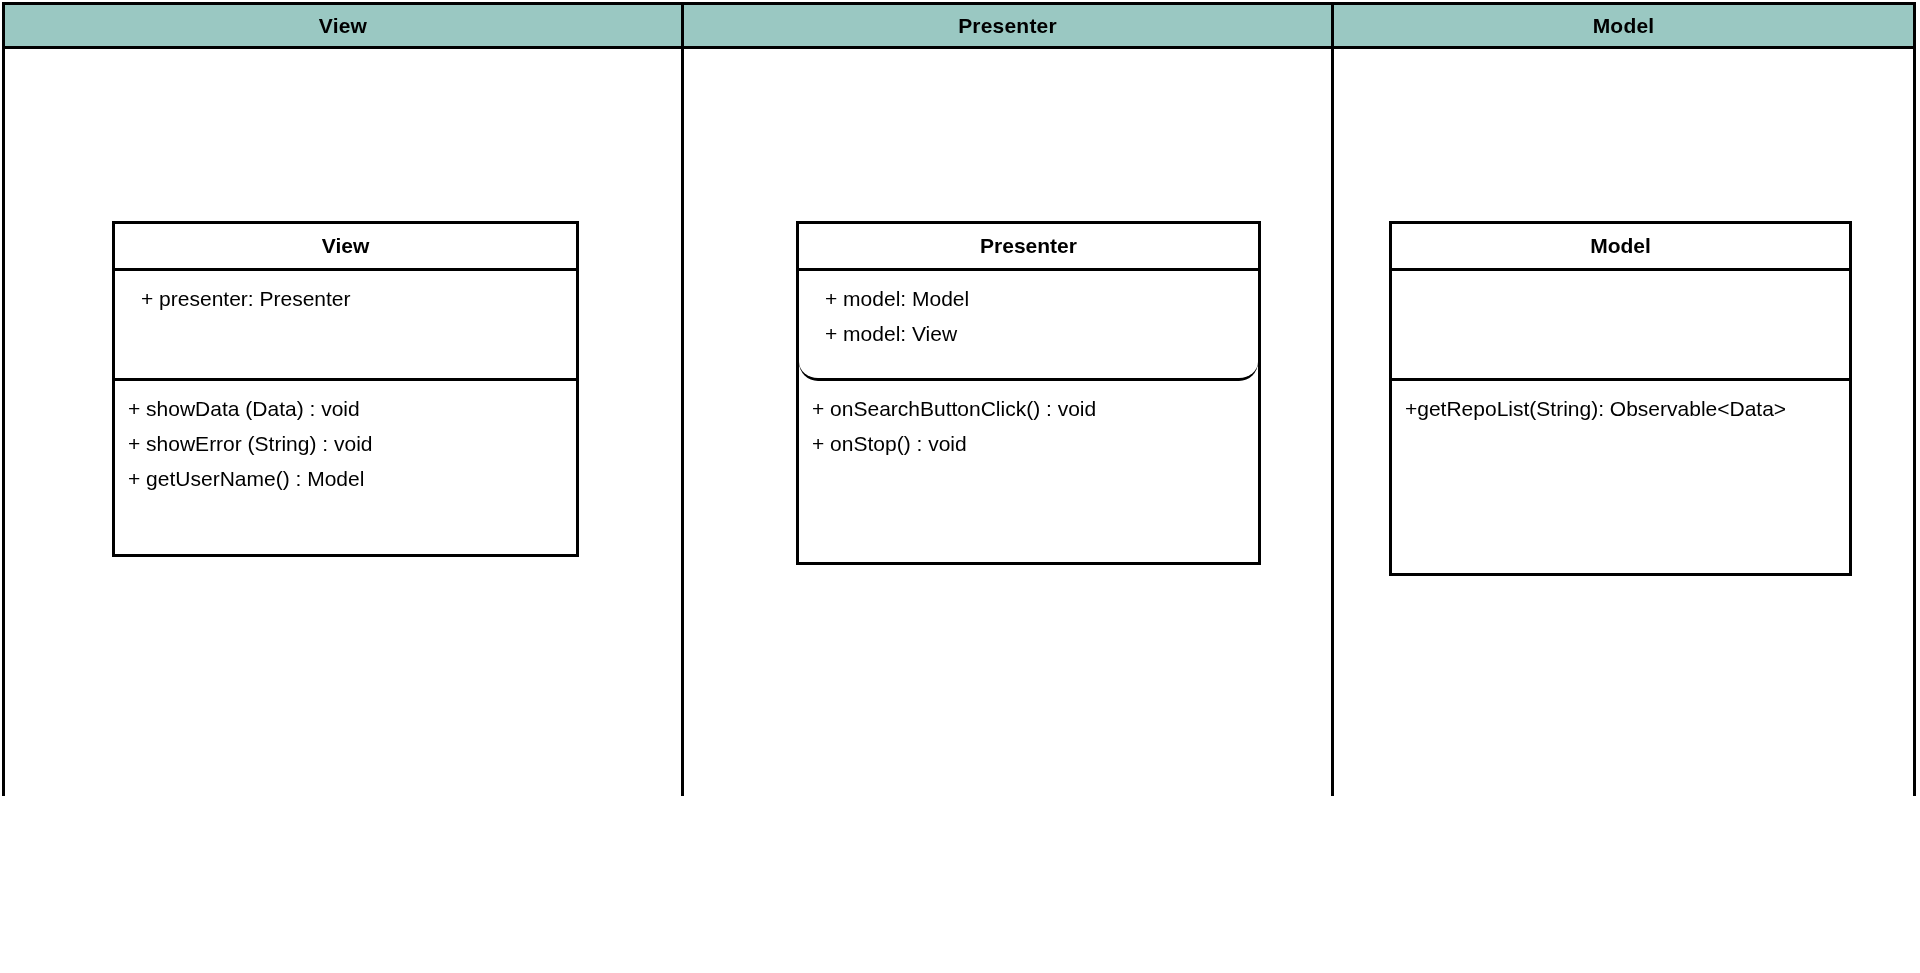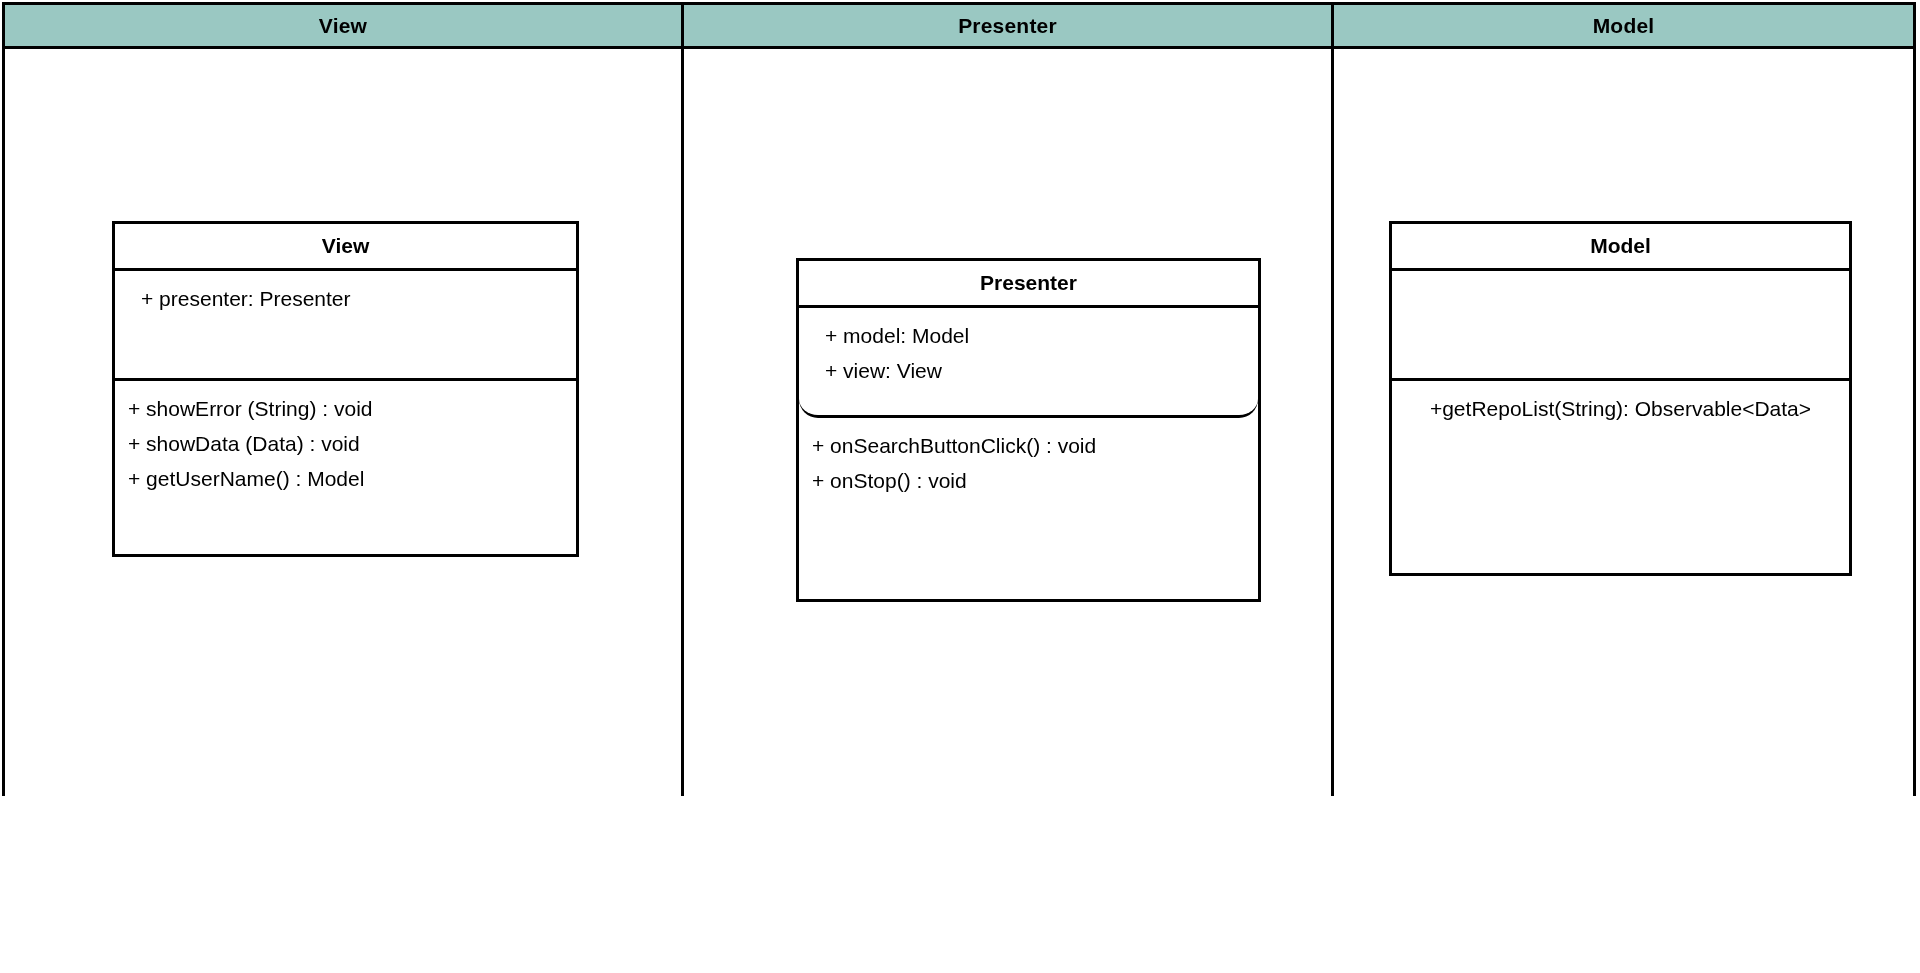"Presenter" .lane-presenter { gap: 37px -> none }
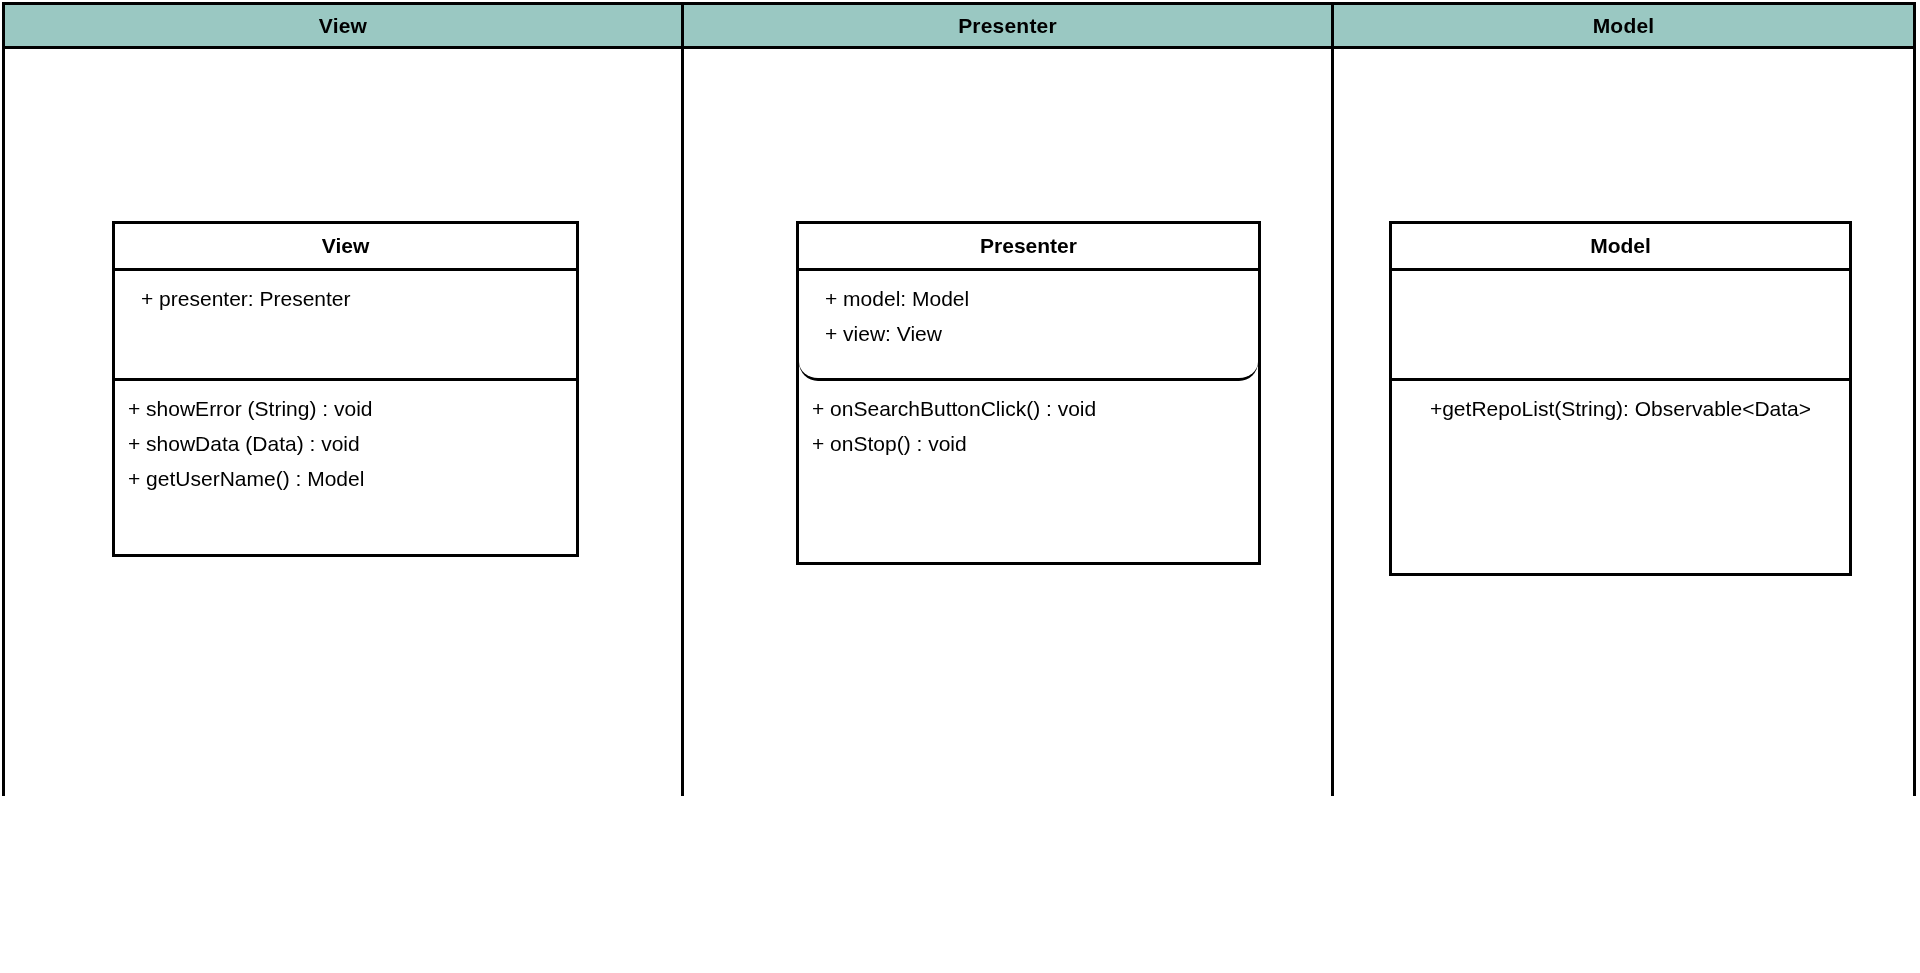"Model" .lane-model { text-align: center -> none }
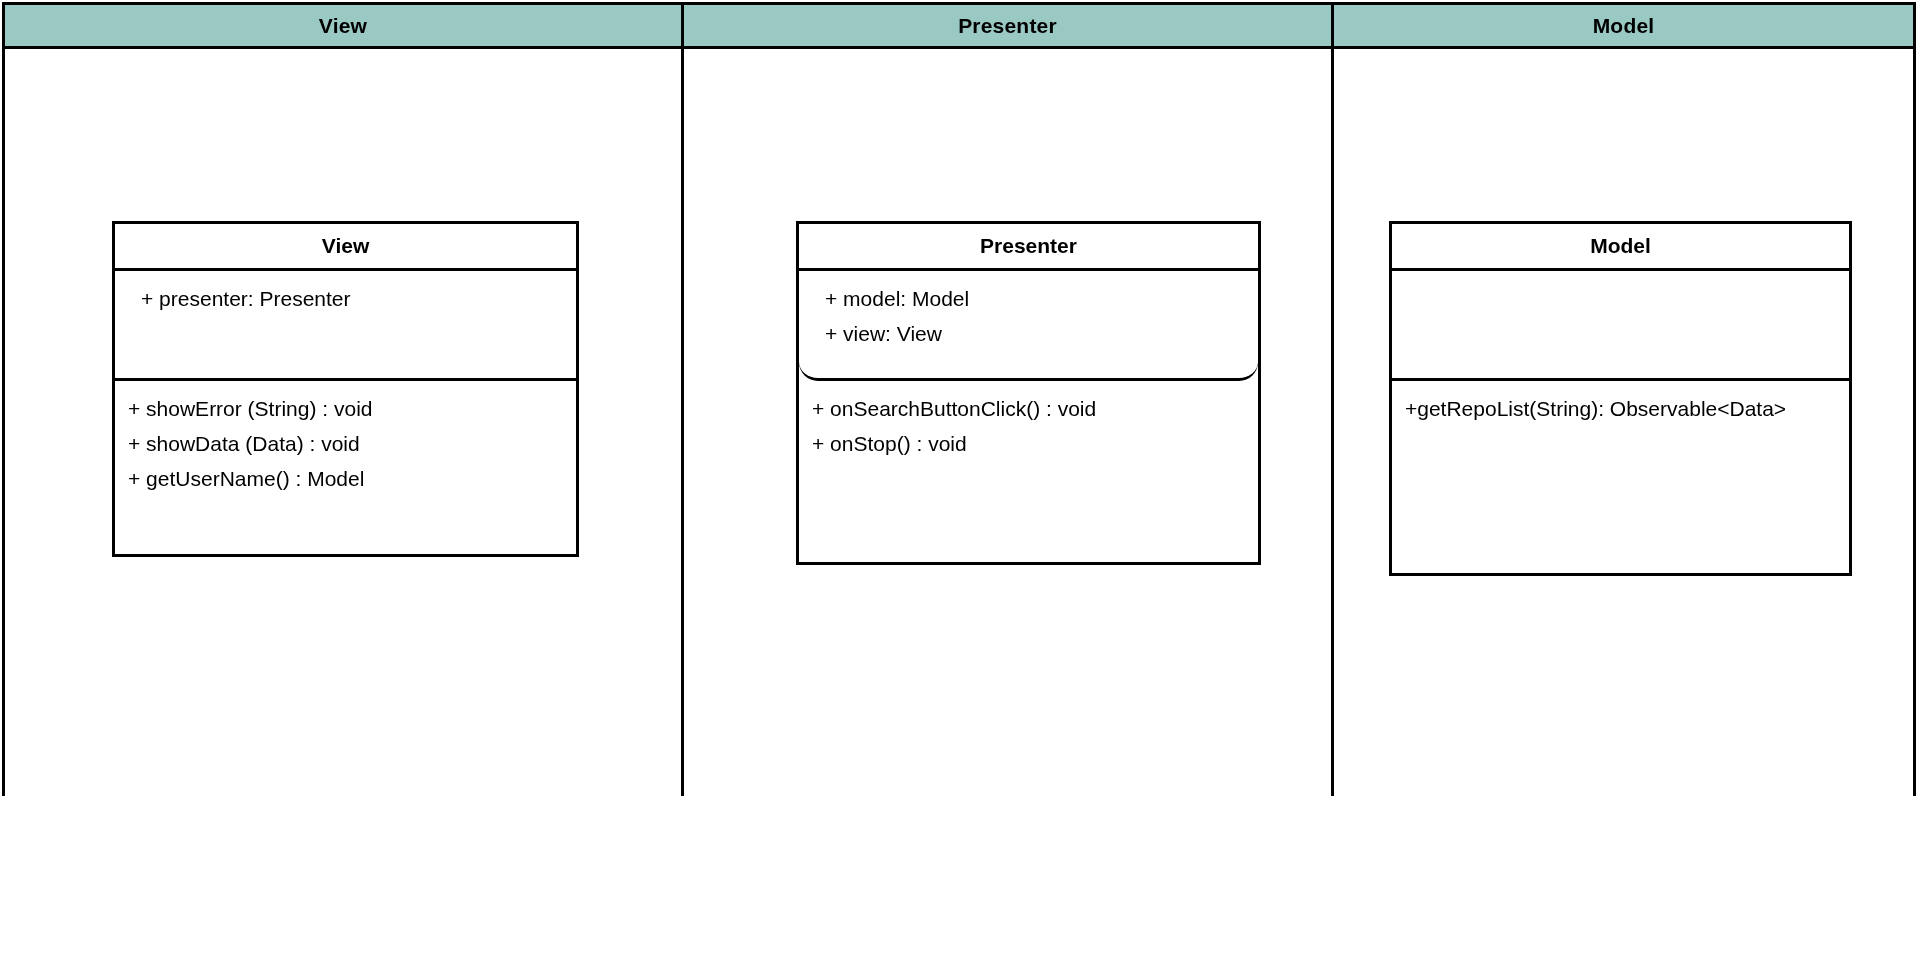"+ view: View" div.member { text: view -> model }
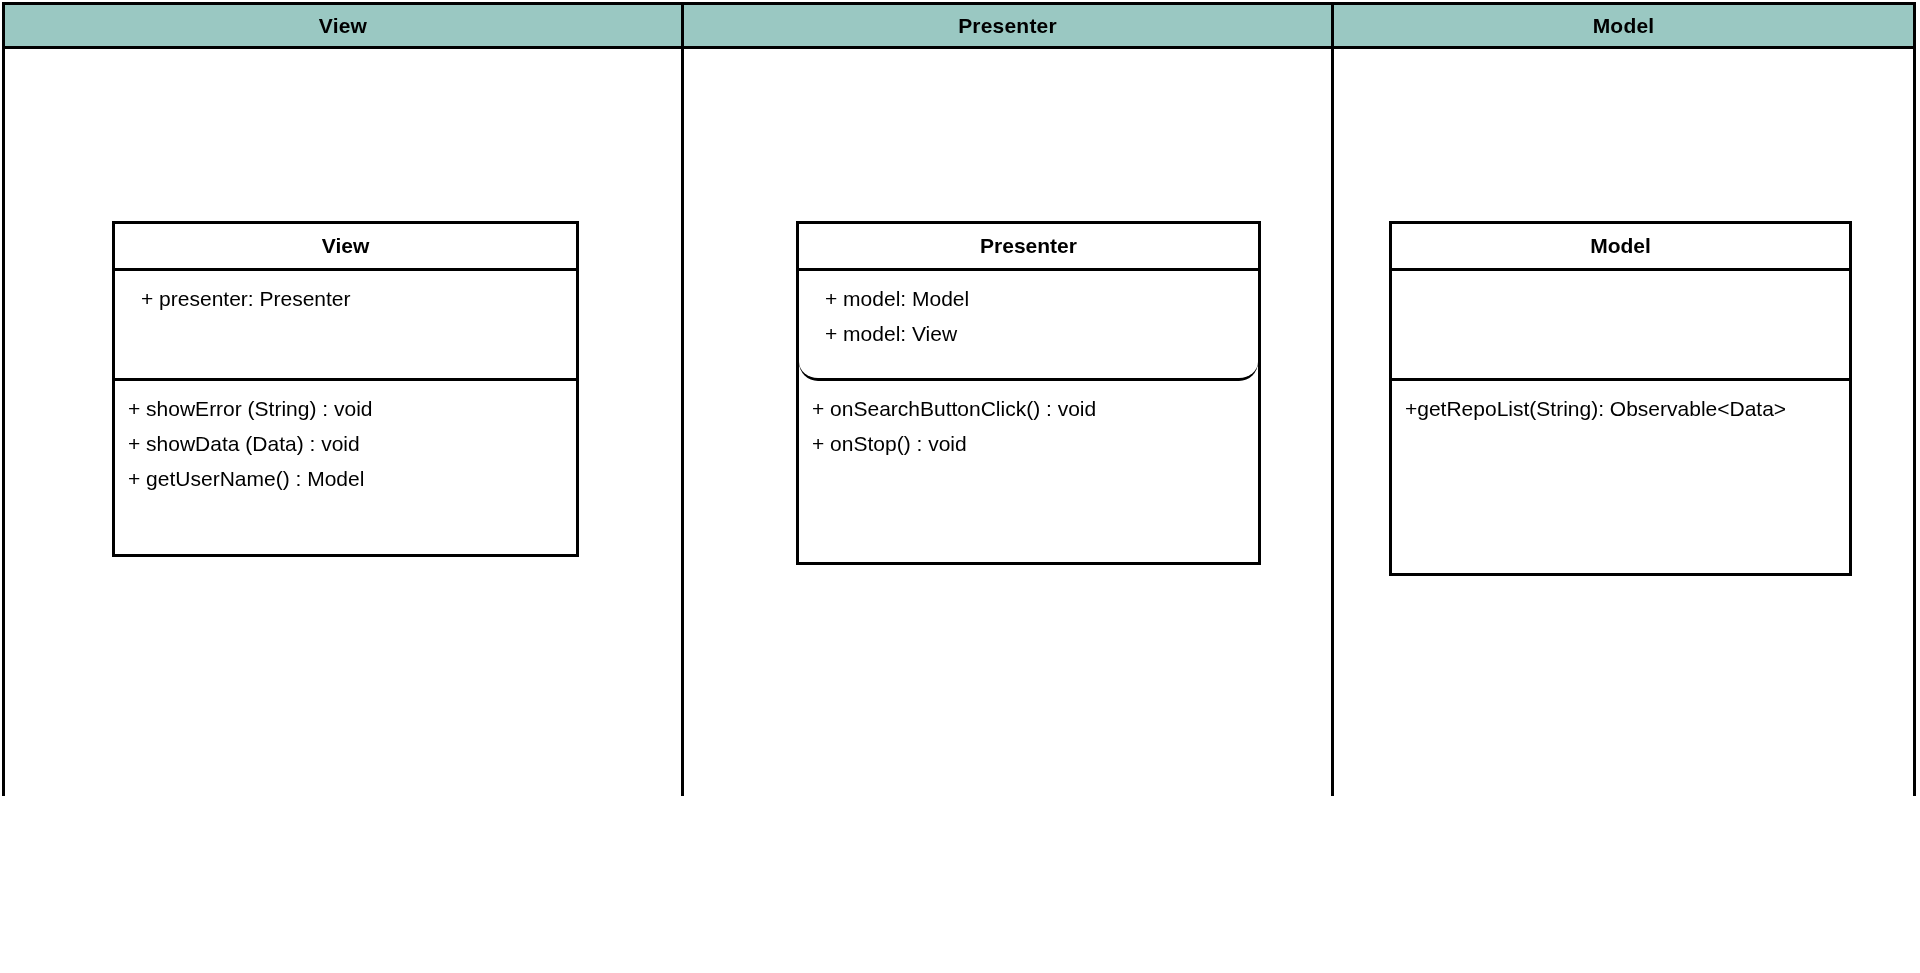"+ showError (String) : void" div.member { order: before "+ showData (Data) : void" -> after "+ showData (Data) : void" }
